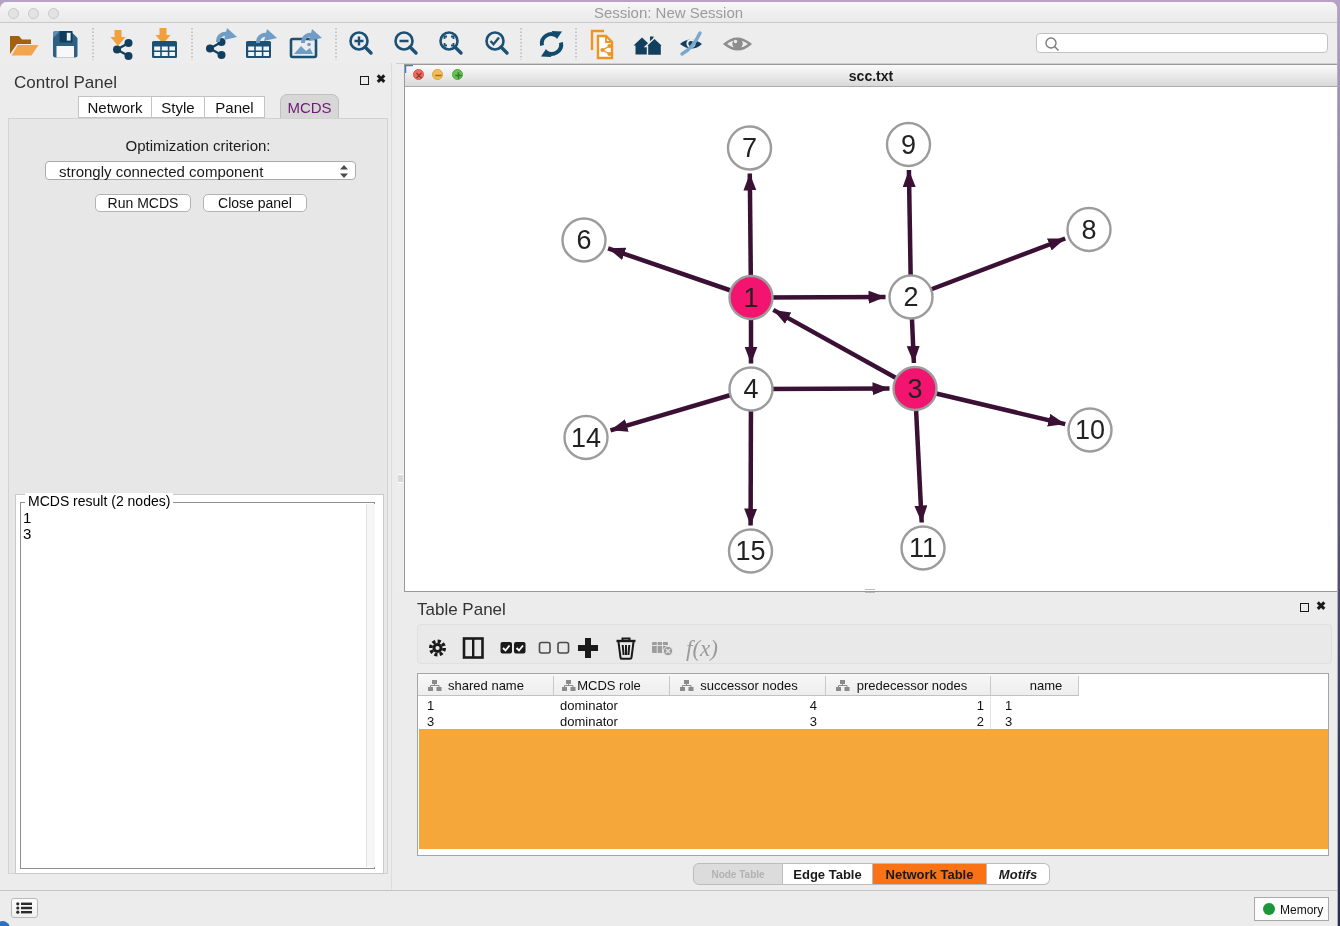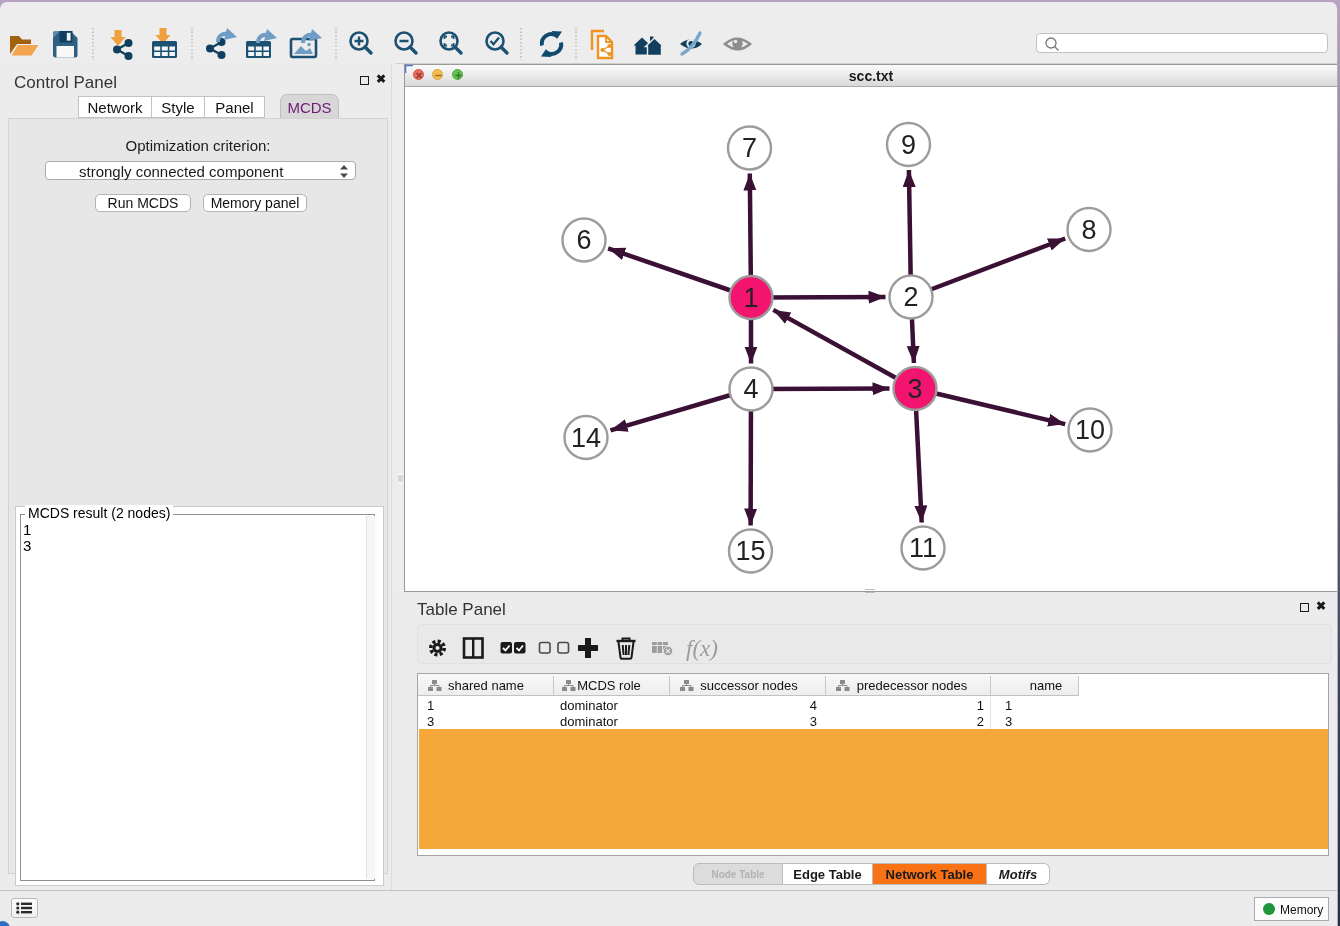"Session: New Session" div.titlebar { html: none -> <div> <div></div> <div></div> <div></div> <div>Session: New Session</div> </div> }
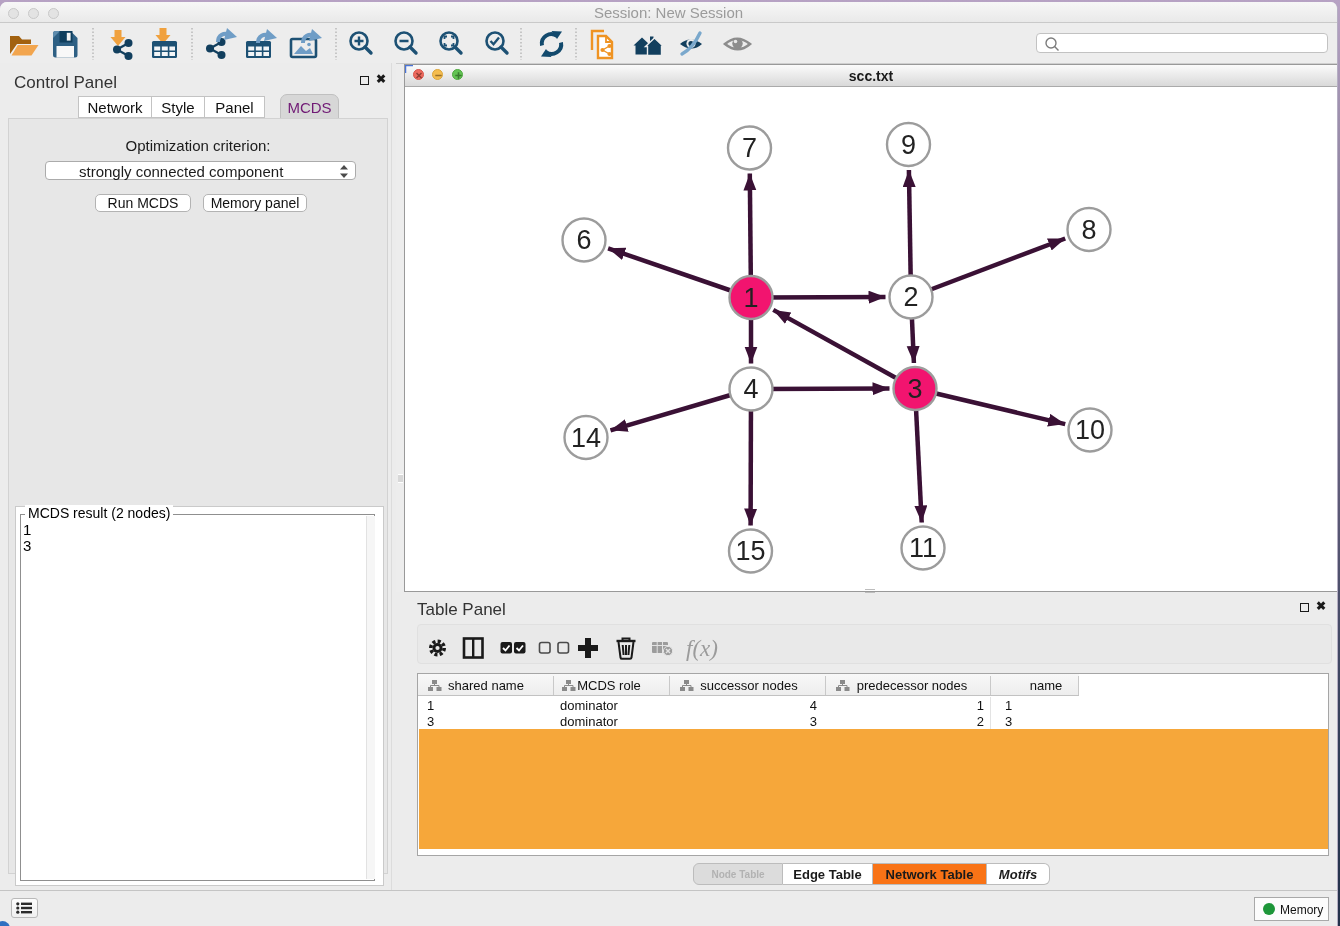"strongly connected component" div { margin-left: 20px -> none }
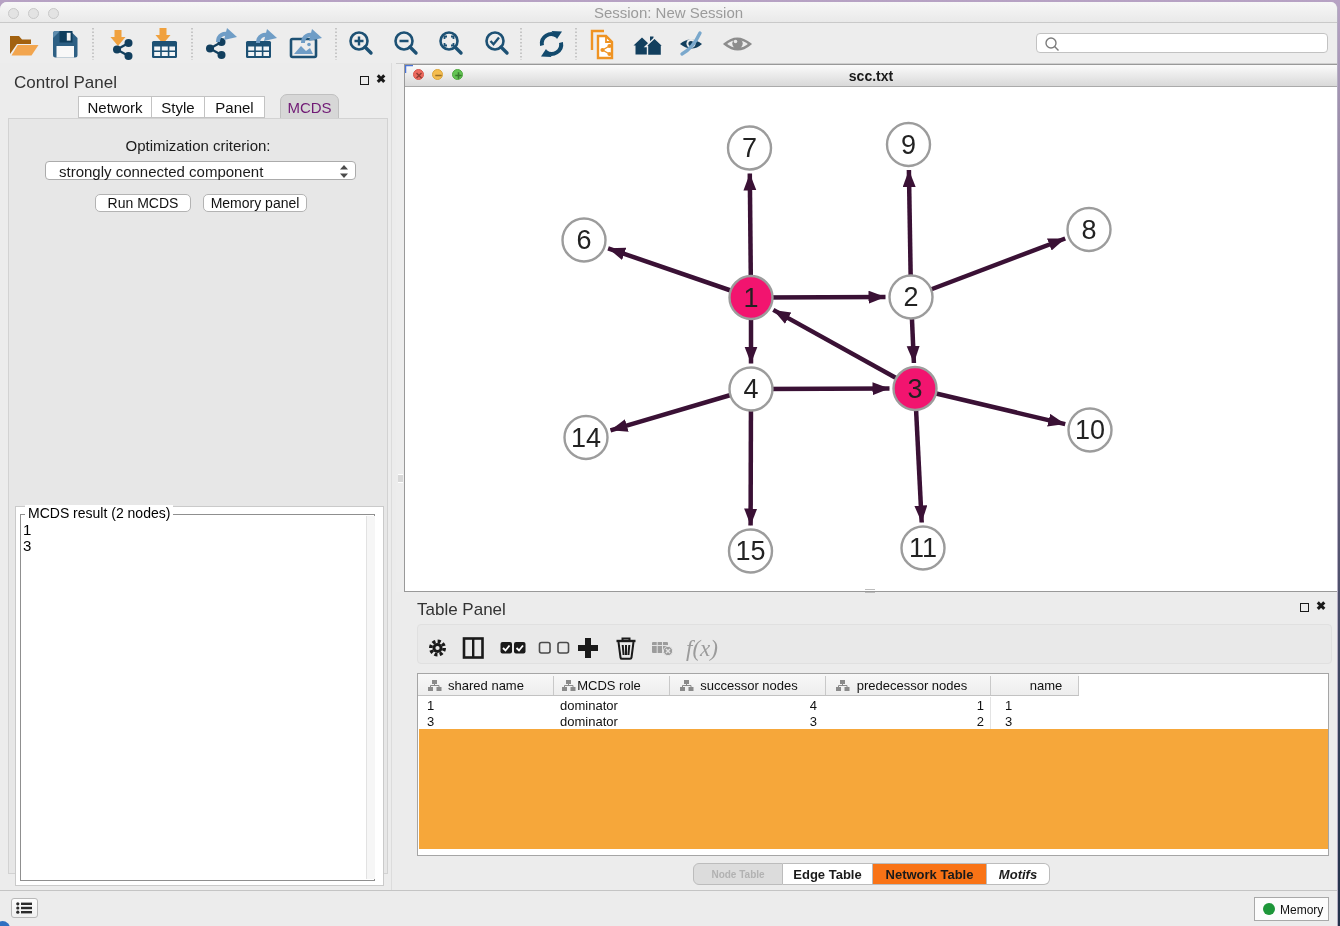"Memory panel" div.btn { text: Memory -> Close }
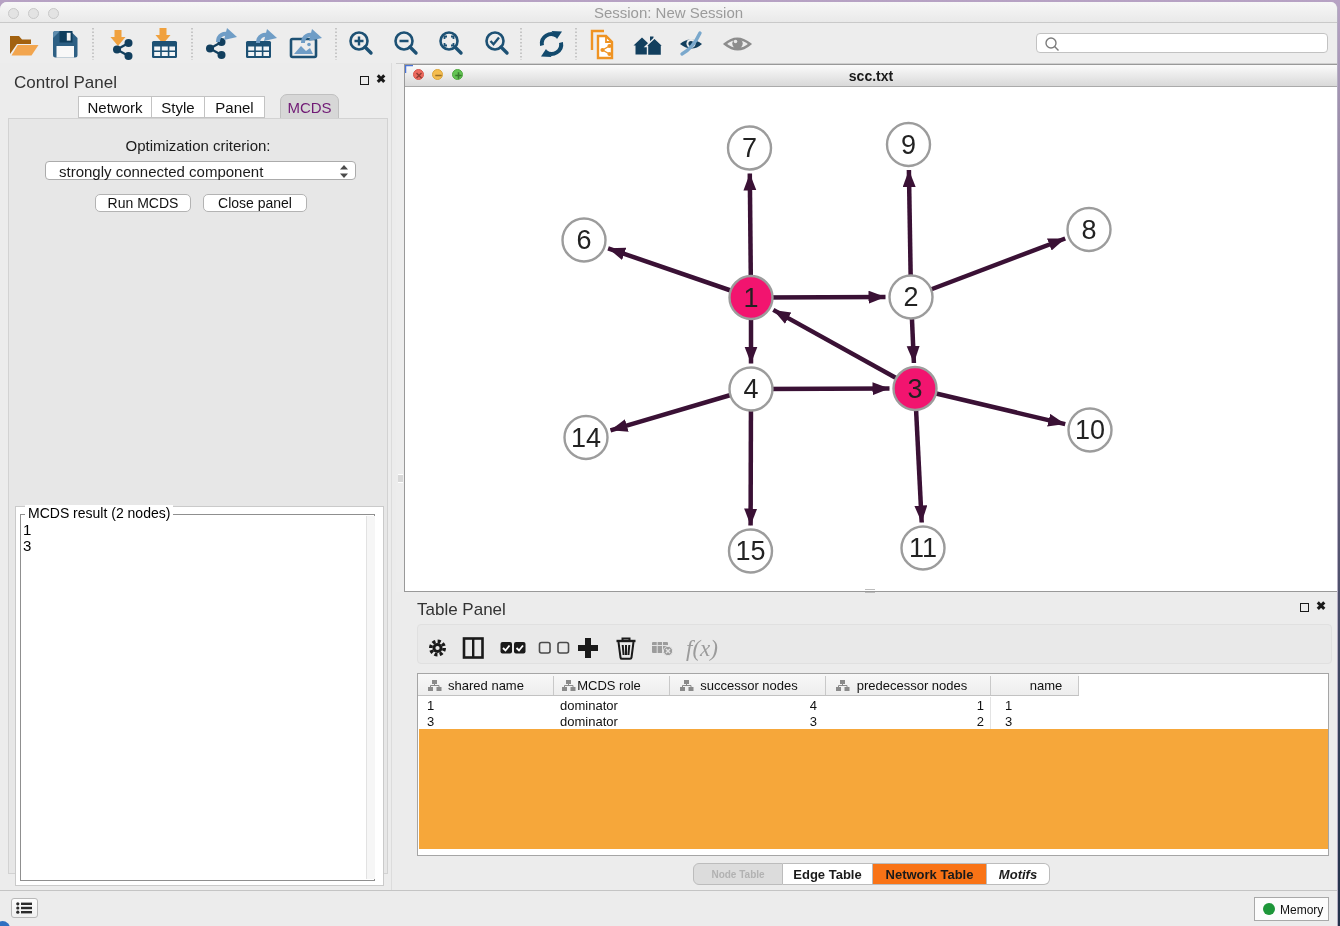"MCDS result (2 nodes)" div { margin-top: 12px -> none }
